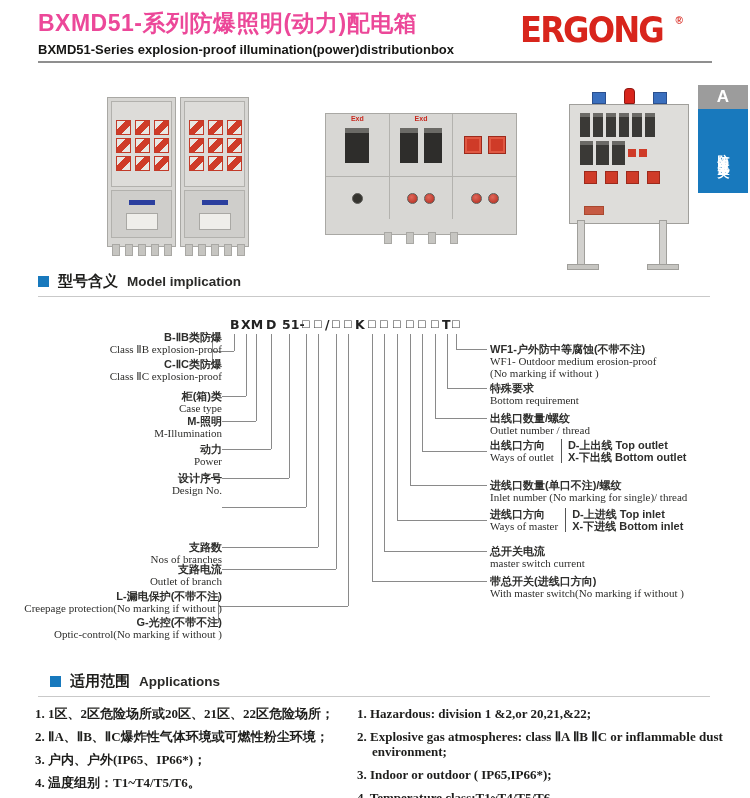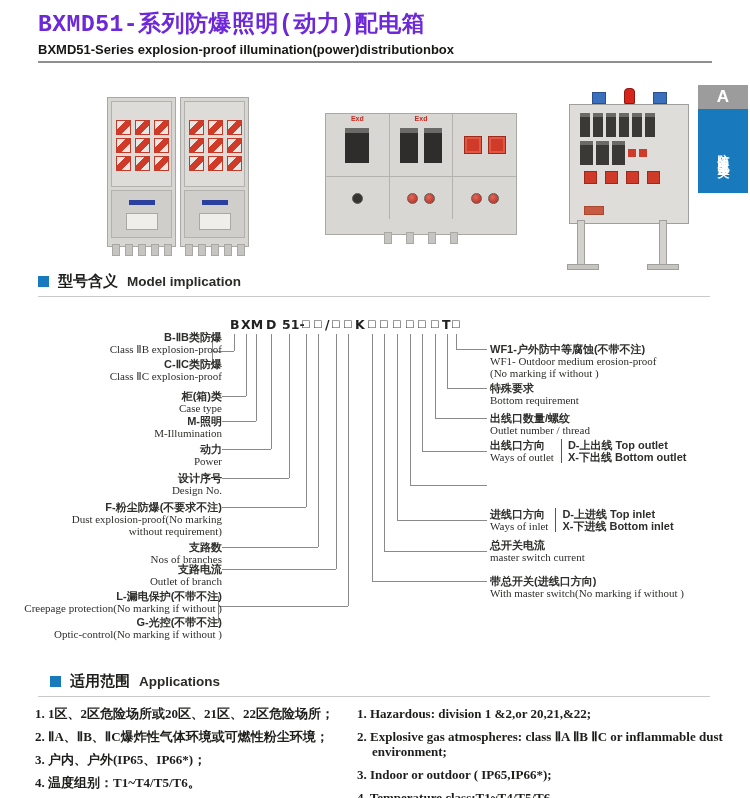"BXMD51-系列防爆照明(动力)配电箱" .title-zh { color: #6d28d9 -> #ec4899; font-family: Liberation Mono, monospace -> none }
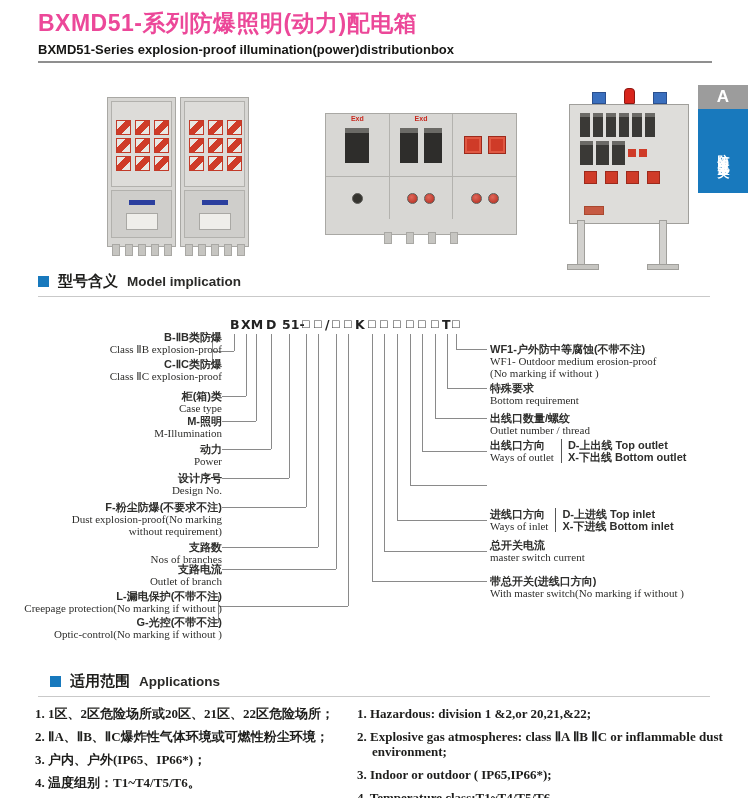"ERGONG ®" div.logo { html: none -> <div> <span>ERGONG</span><span>®</span> </div> }
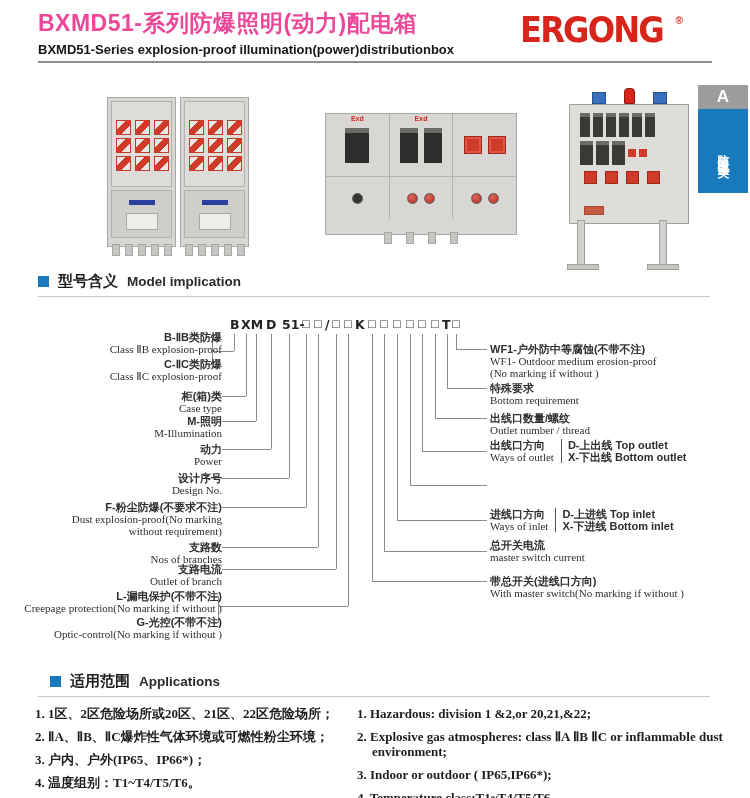"进线口数量(单口不注)/螺纹" div.dr { html: none -> <div> <div>进线口数量(单口不注)/螺纹</div> <div>Inlet number (No marking for single)/ thread</div> </div> }
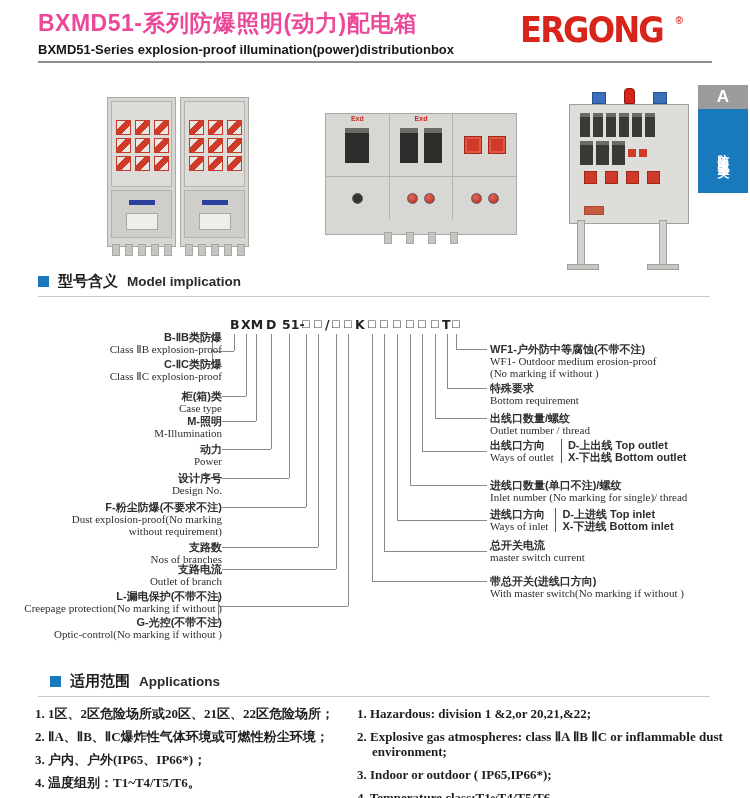"F-粉尘防爆(不要求不注)" div.dl { html: <div> <div>F-粉尘防爆(不要求不注)</div> <div>Dust explosion-proof(No marking</div> <div>without requirement)</div> </div> -> none }
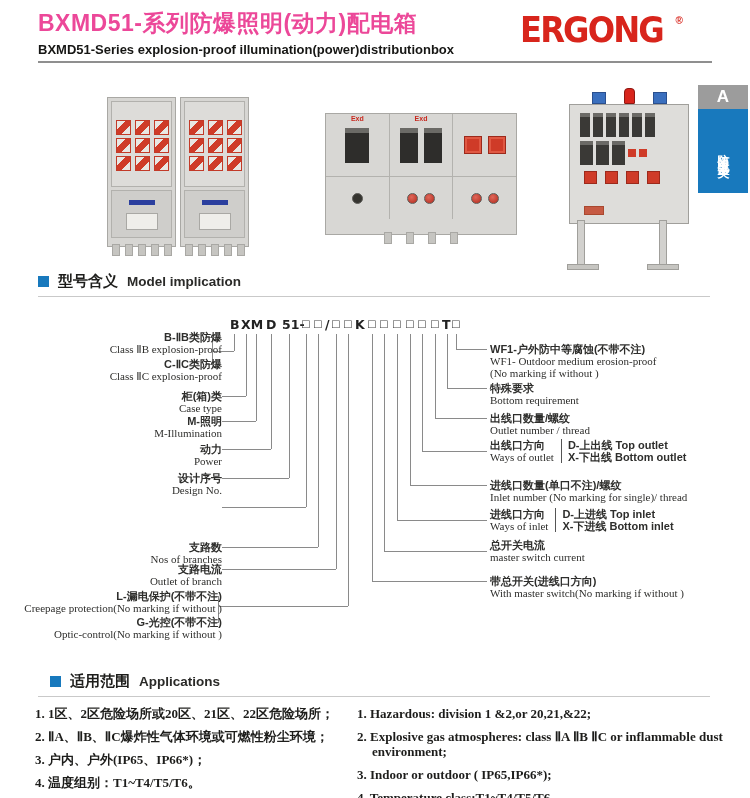"Ways of inlet" div.en { text: inlet -> master }
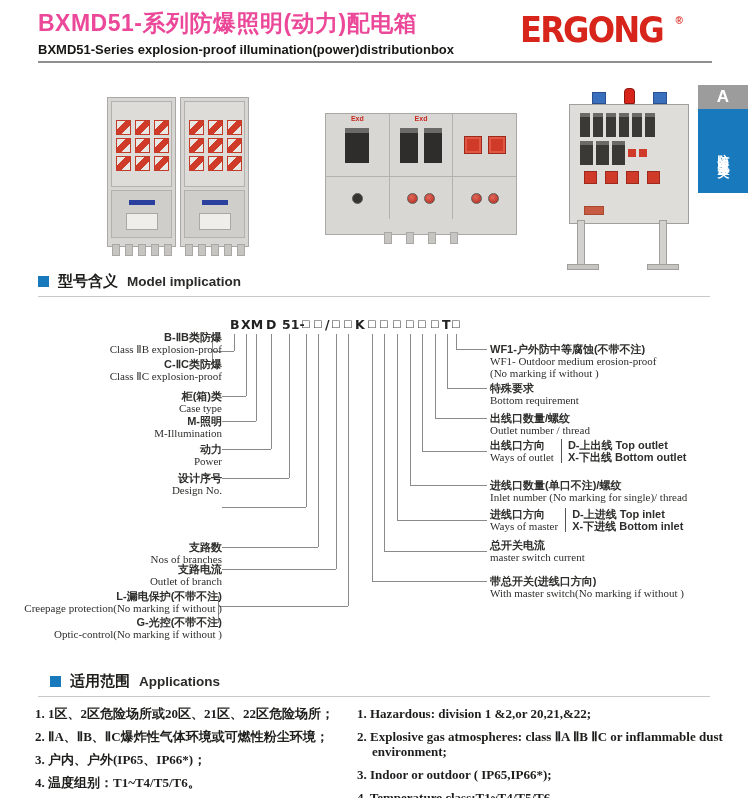"总开关电流" div.dr { top: 239px -> 245px }
